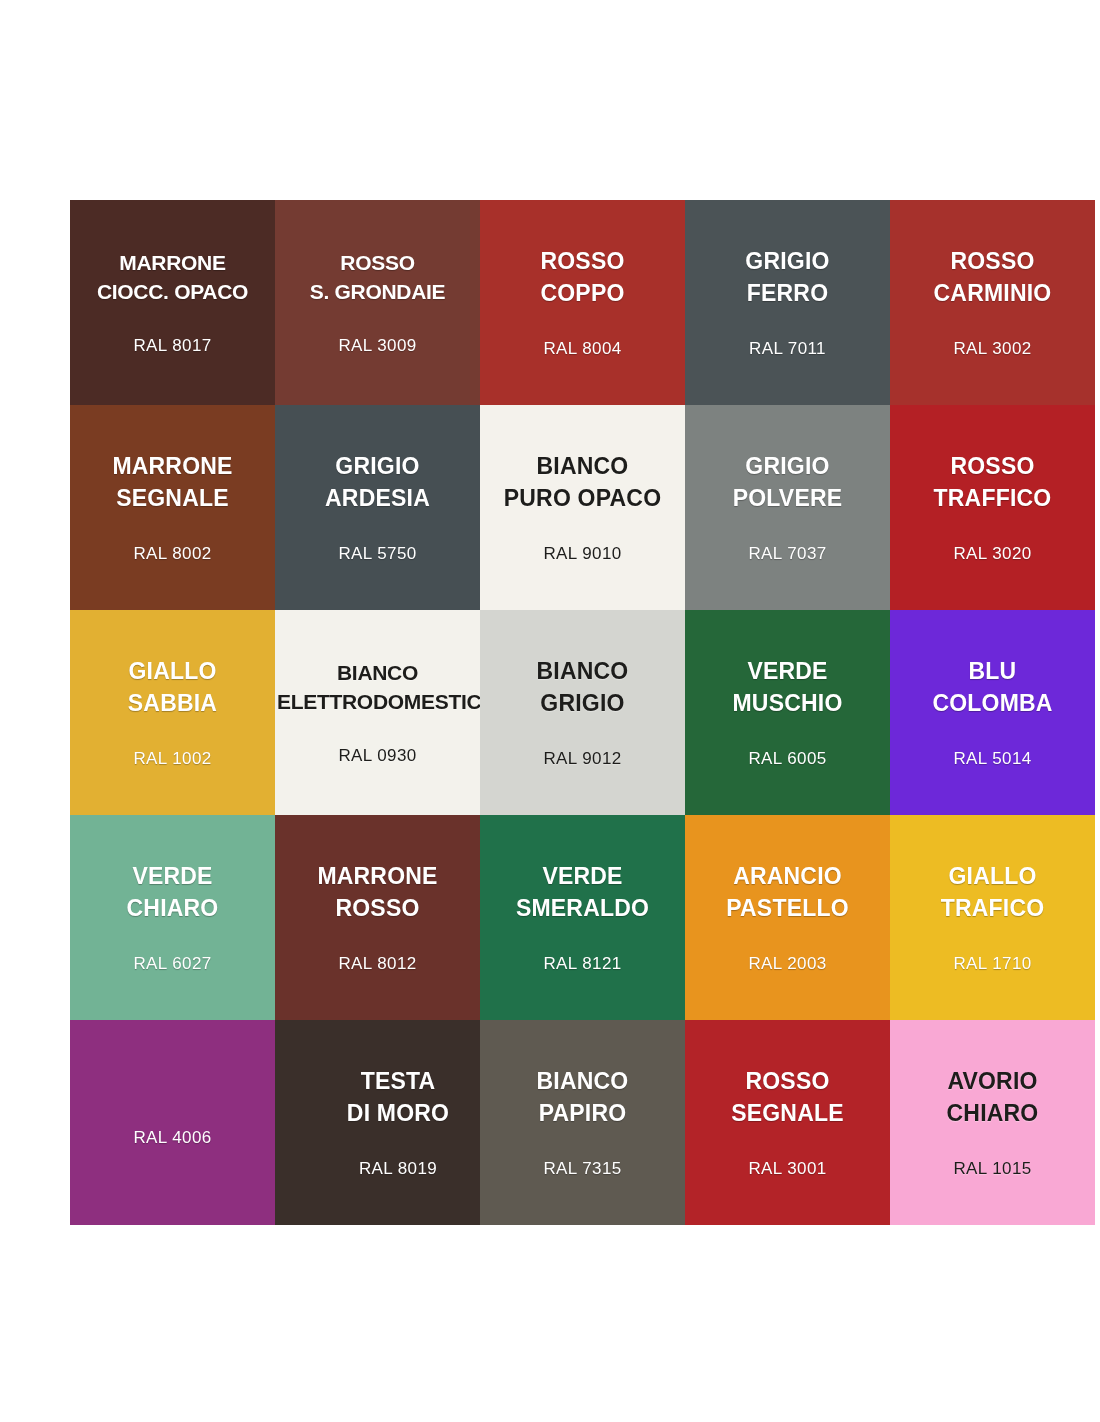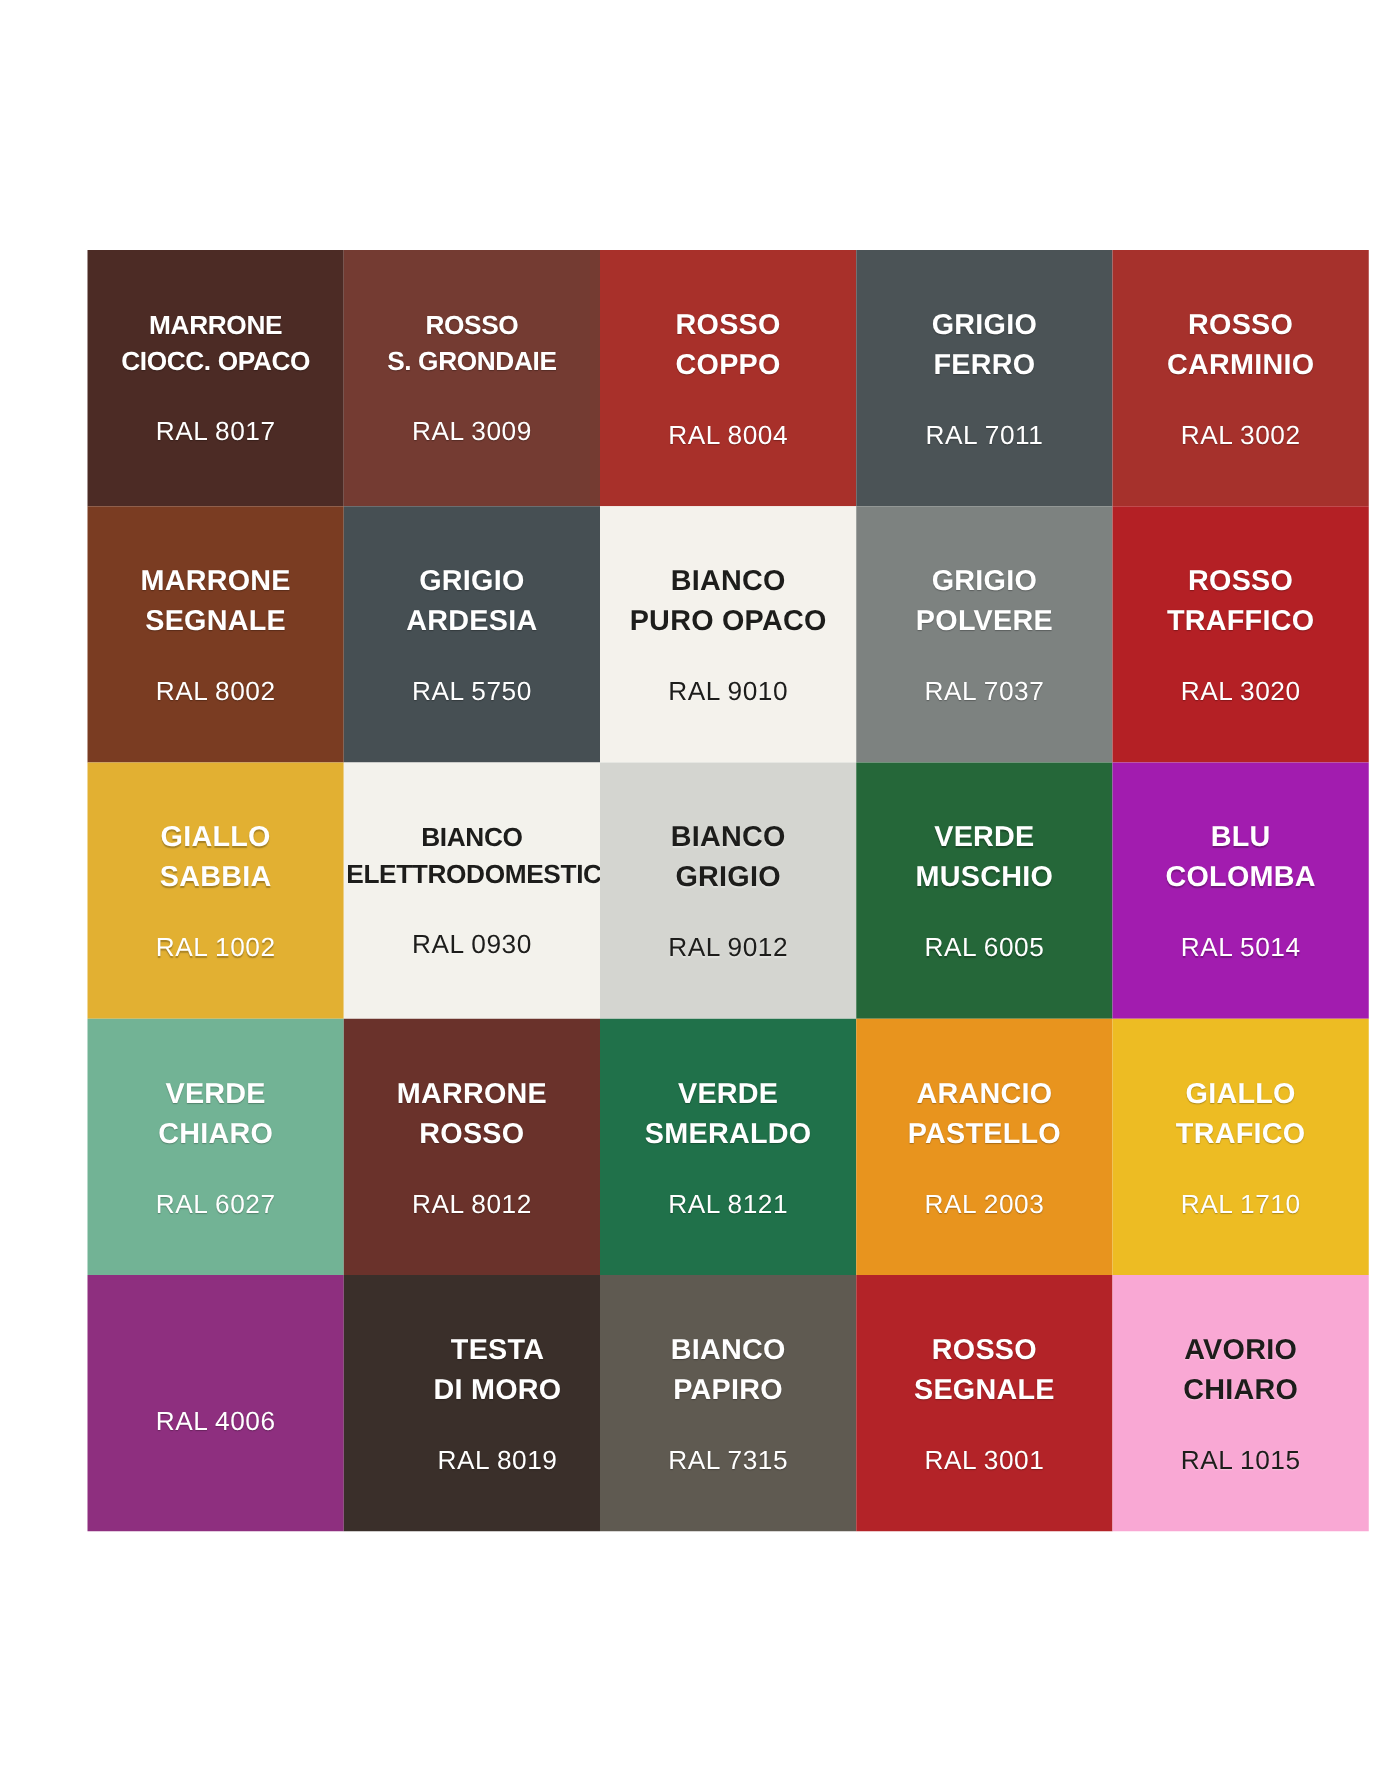"RAL 8017" .swatch-code { font-size: 21px -> 17px }
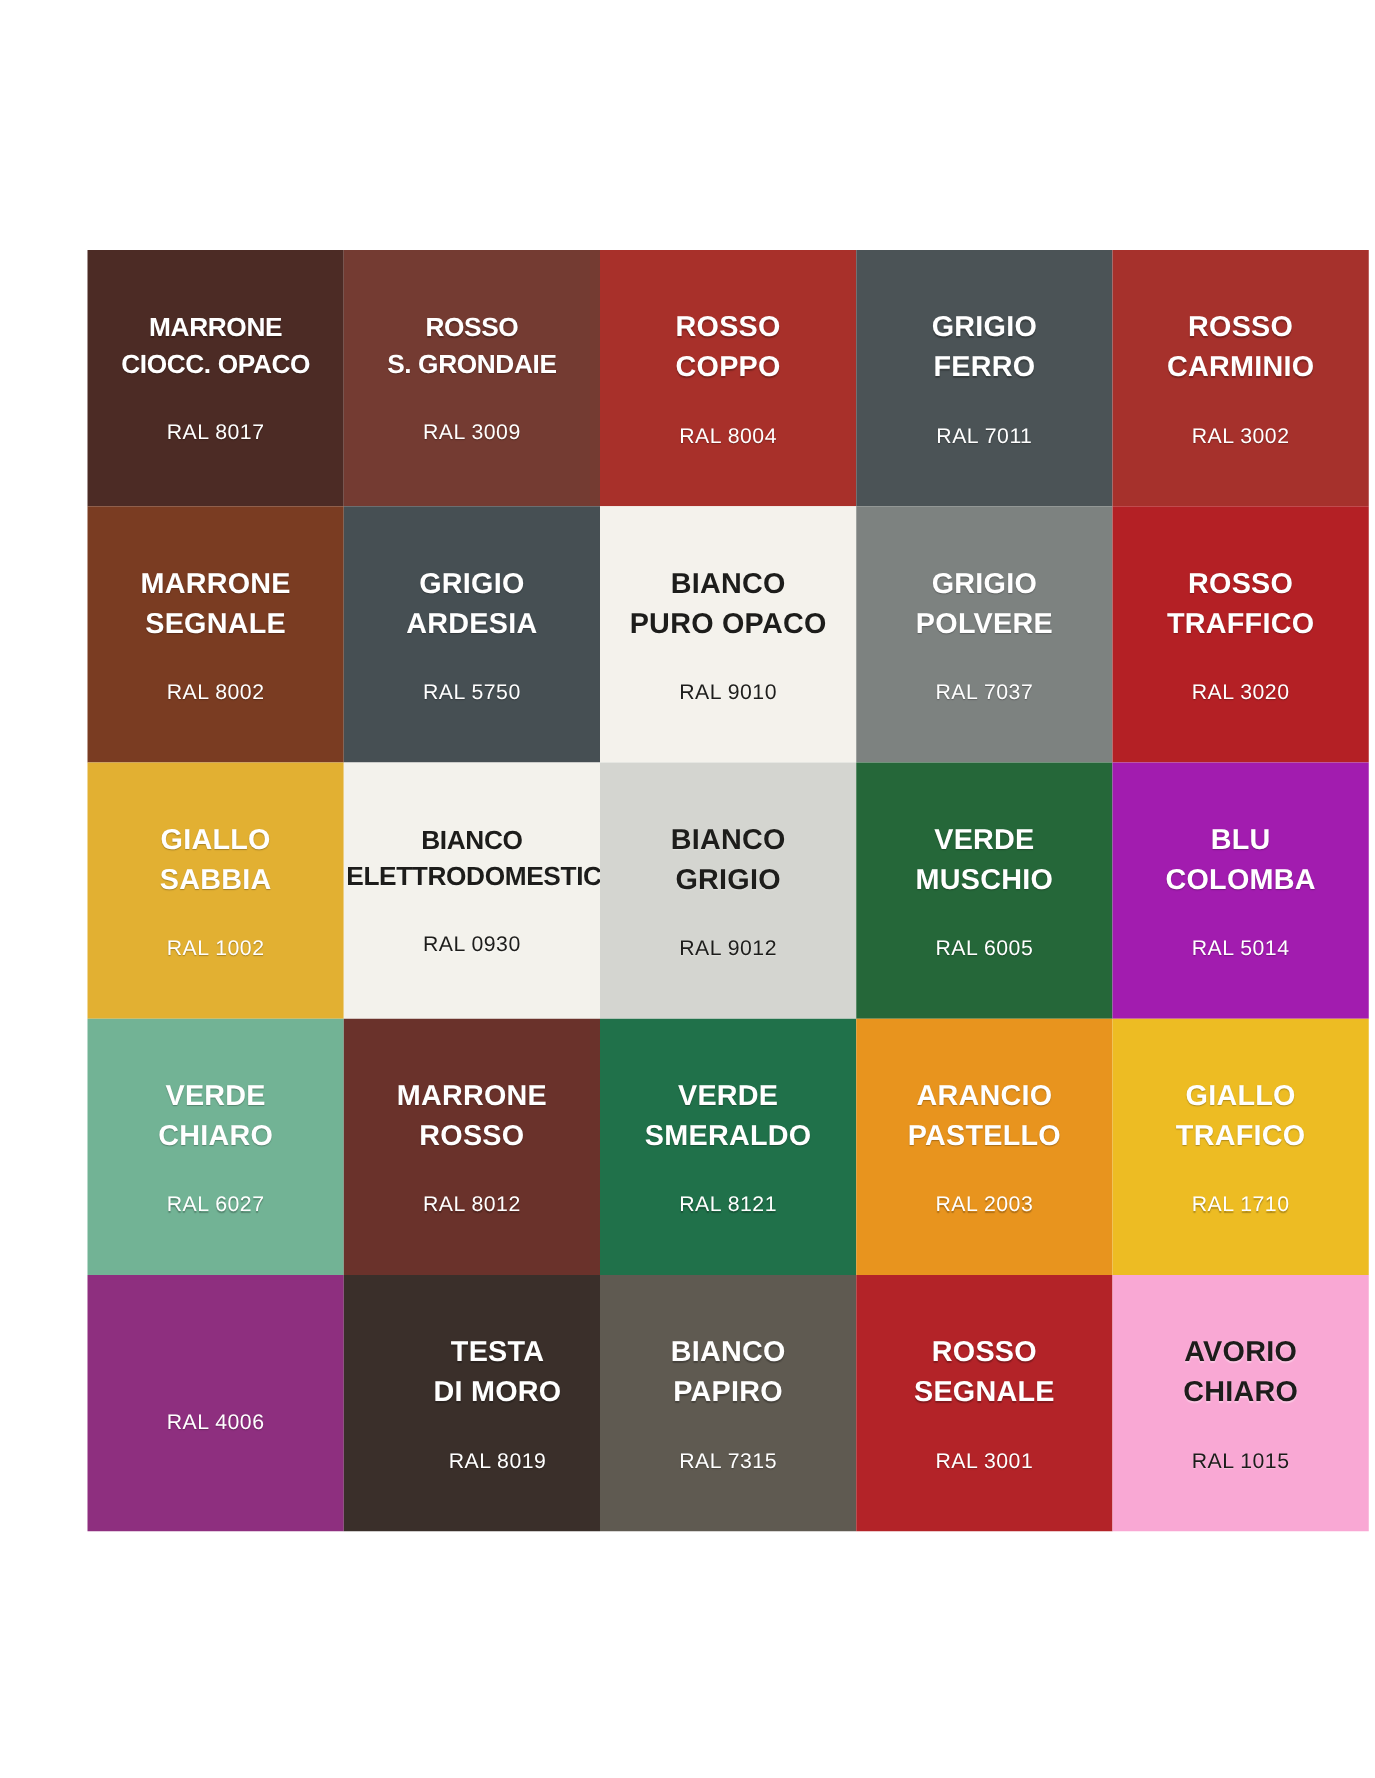"BLU" div.swatch { background: #a21caf -> #6d28d9 }
